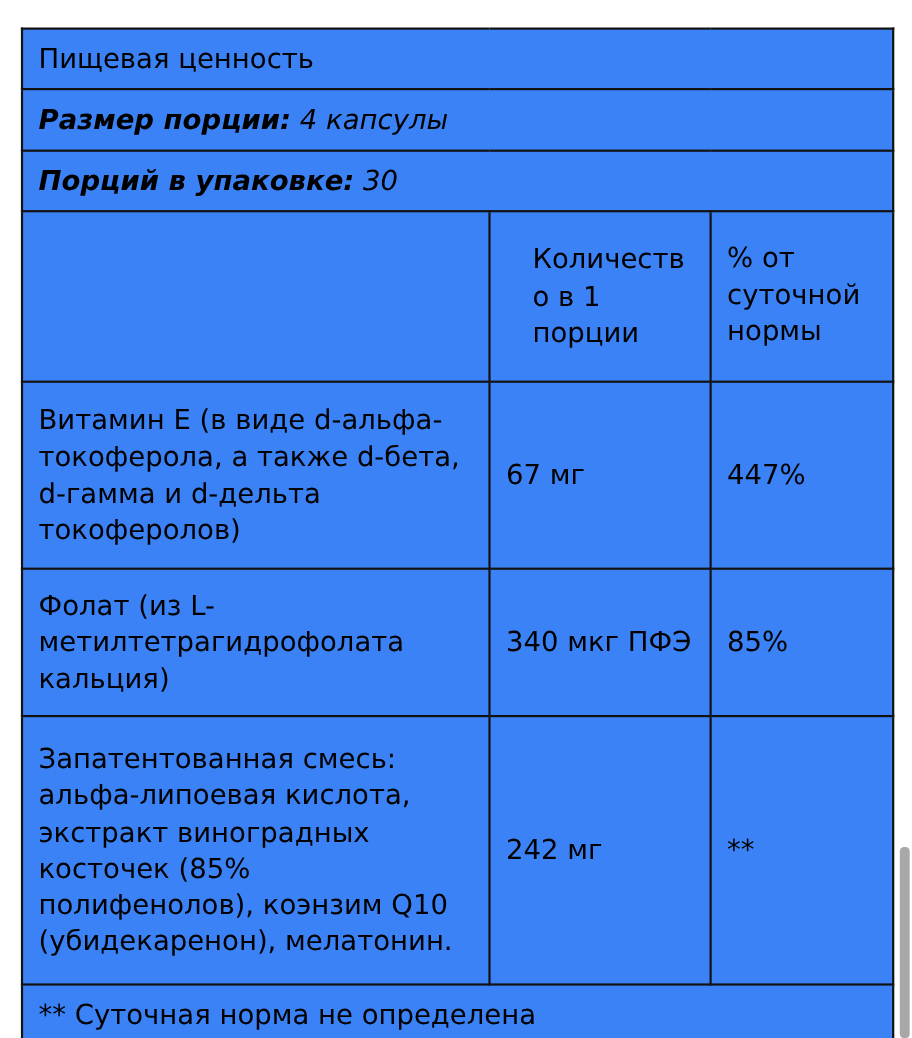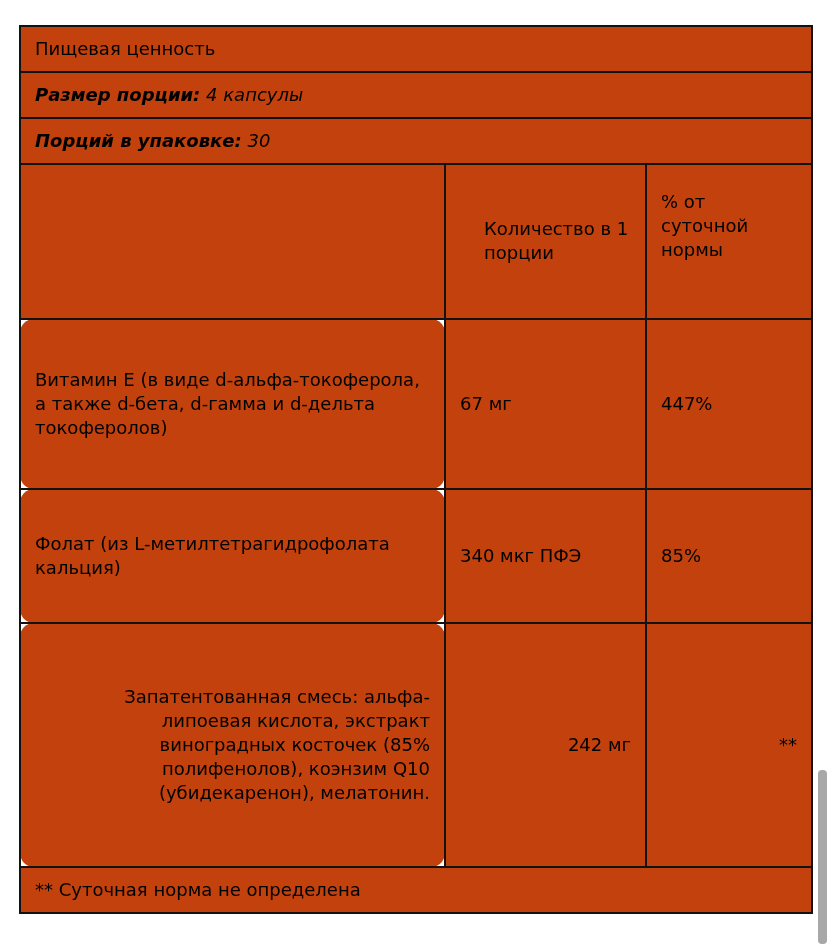"Пищевая ценность" table.facts td { background: #c2410c -> #3b82f6; font-size: 18px -> 25px }
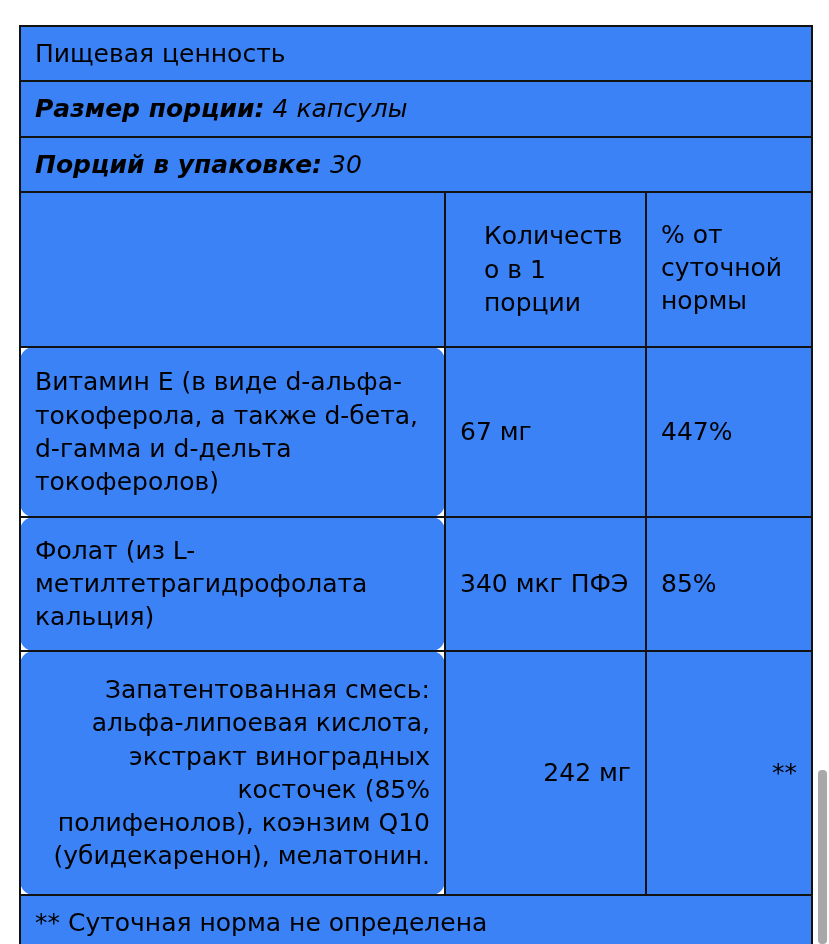"Витамин E (в виде d-альфа-токоферола," .nutrient-name { border-radius: 14px -> none }
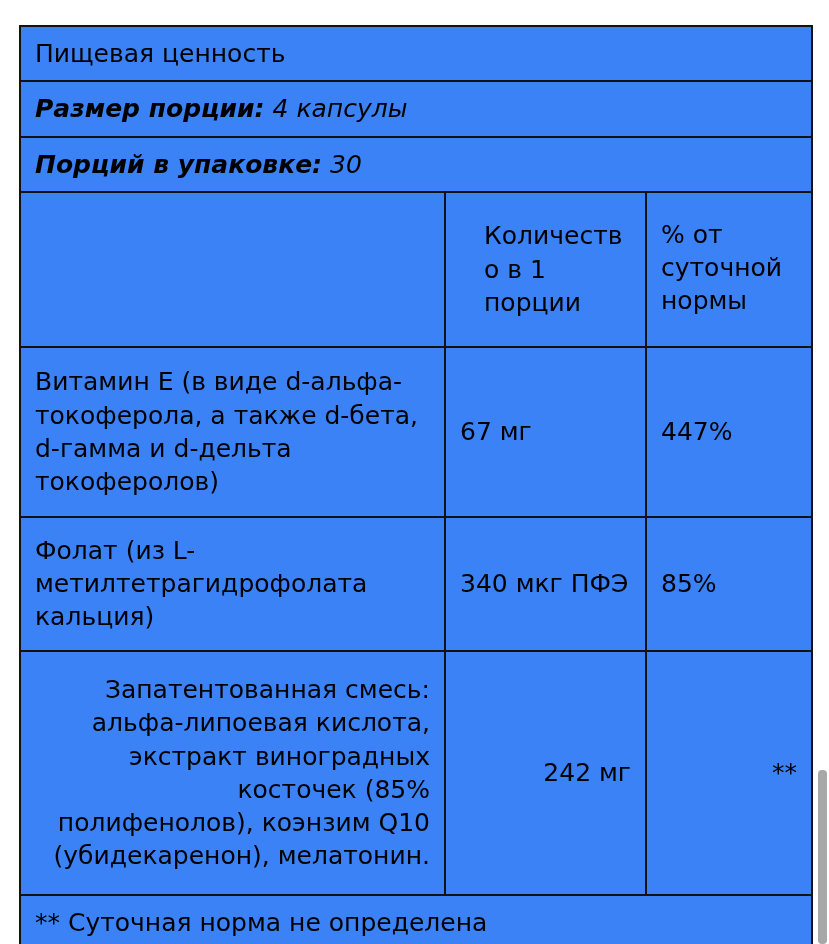"Запатентованная смесь: альфа-липоевая" .row-blend td { text-align: right -> none }
